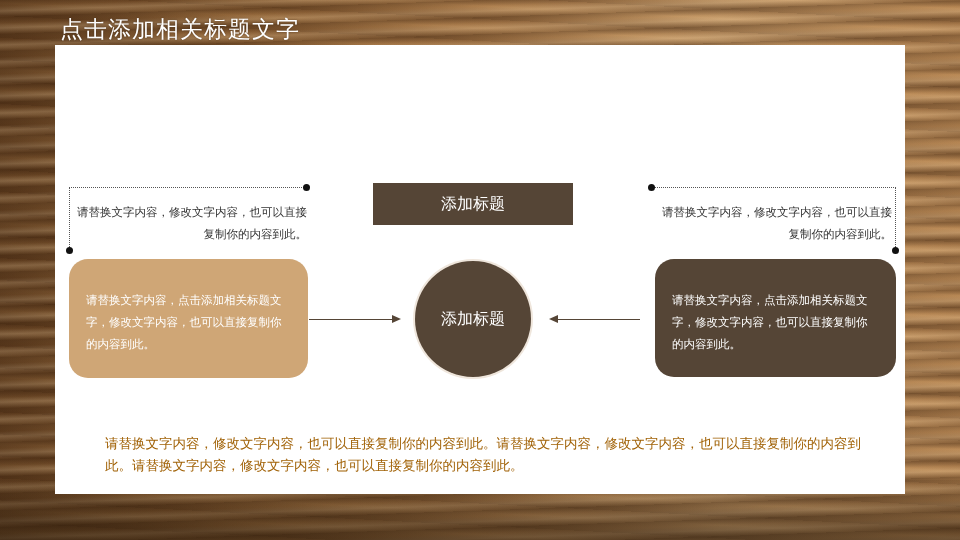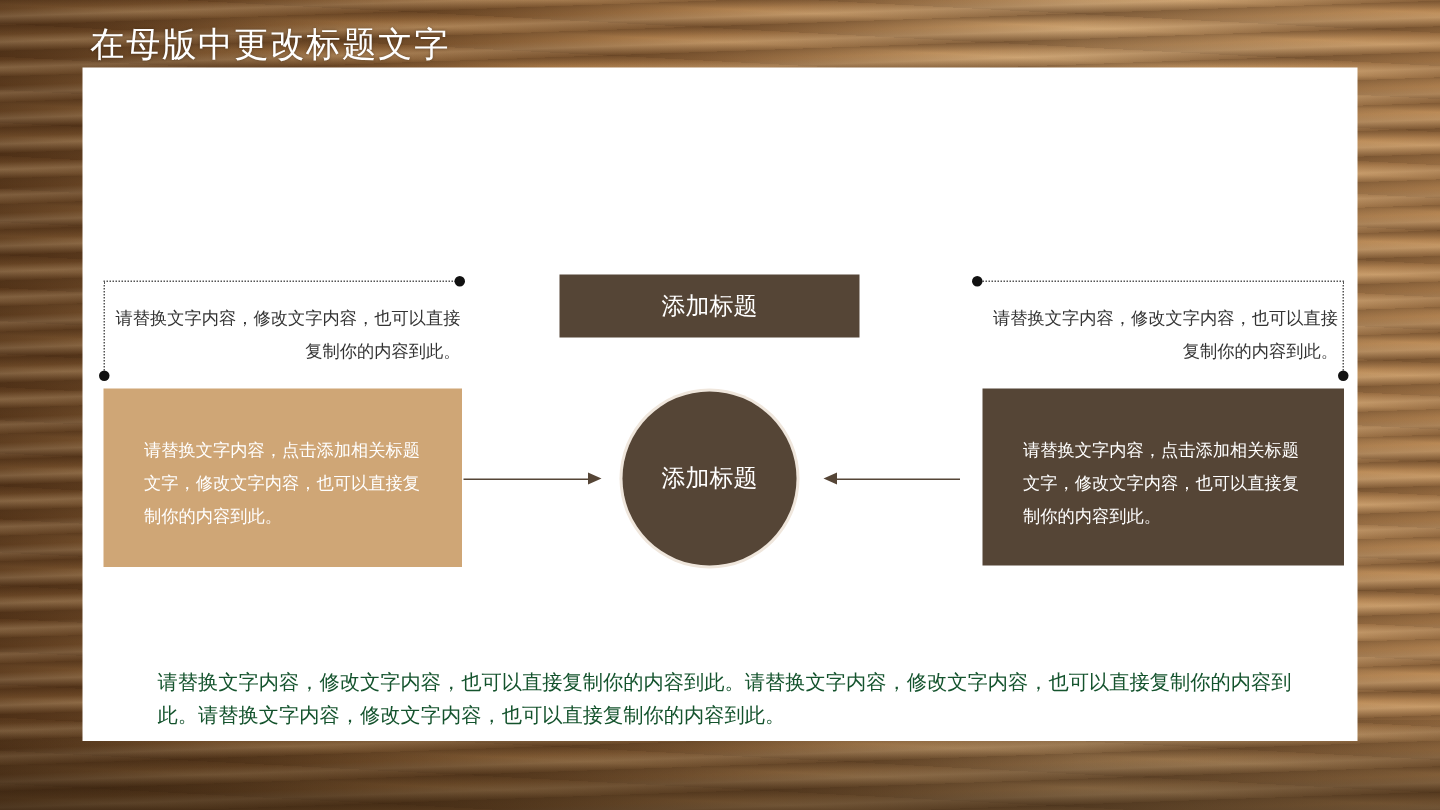"在母版中更改标题文字" div.slide-title { text: 在母版中更改 -> 点击添加相关 }
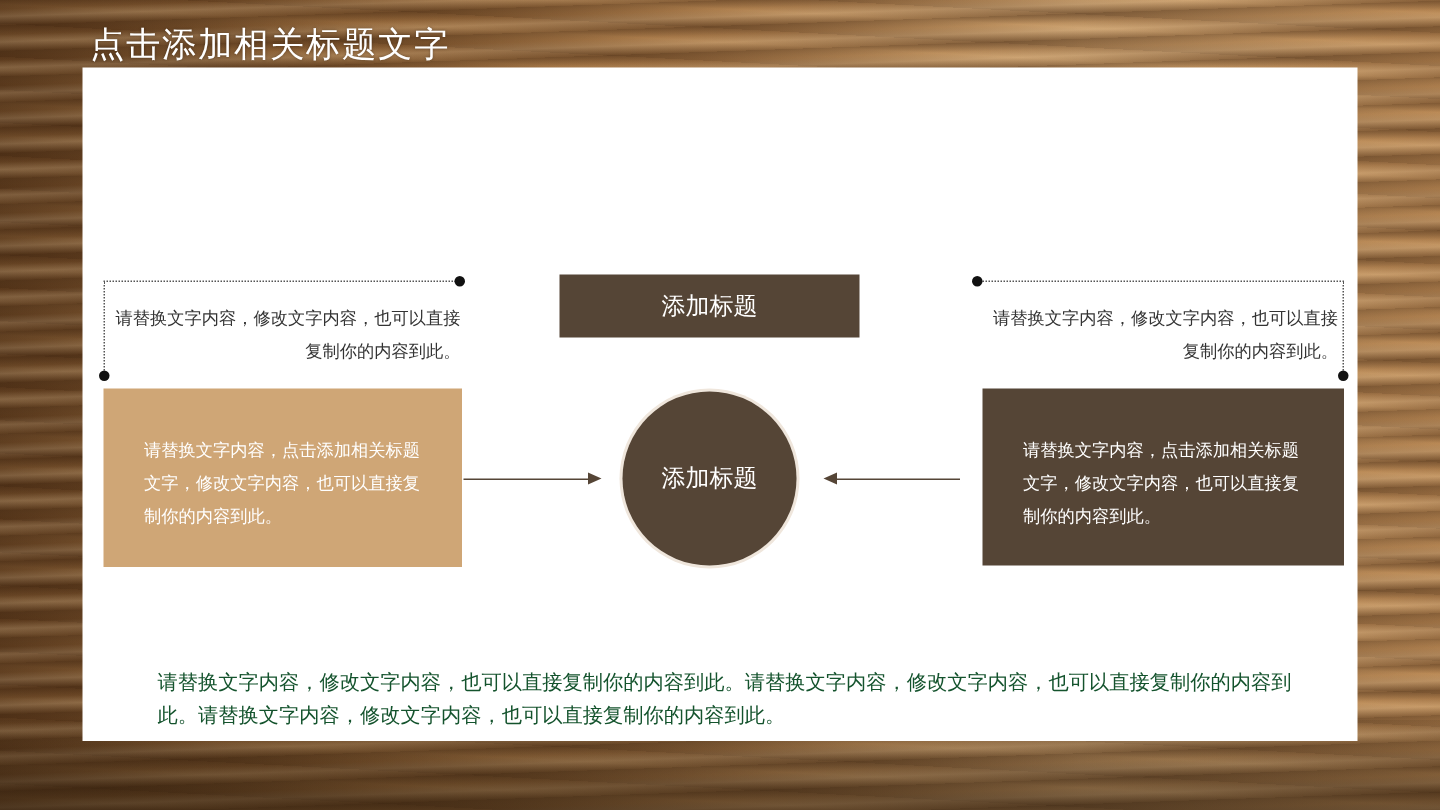"请替换文字内容，点击添加相关标题文字，修改文字内容，也可以直接复制你的内容到此。" .card { border-radius: none -> 19px; padding: 30px 26px 0 27px -> 30px 26px 0 17px }
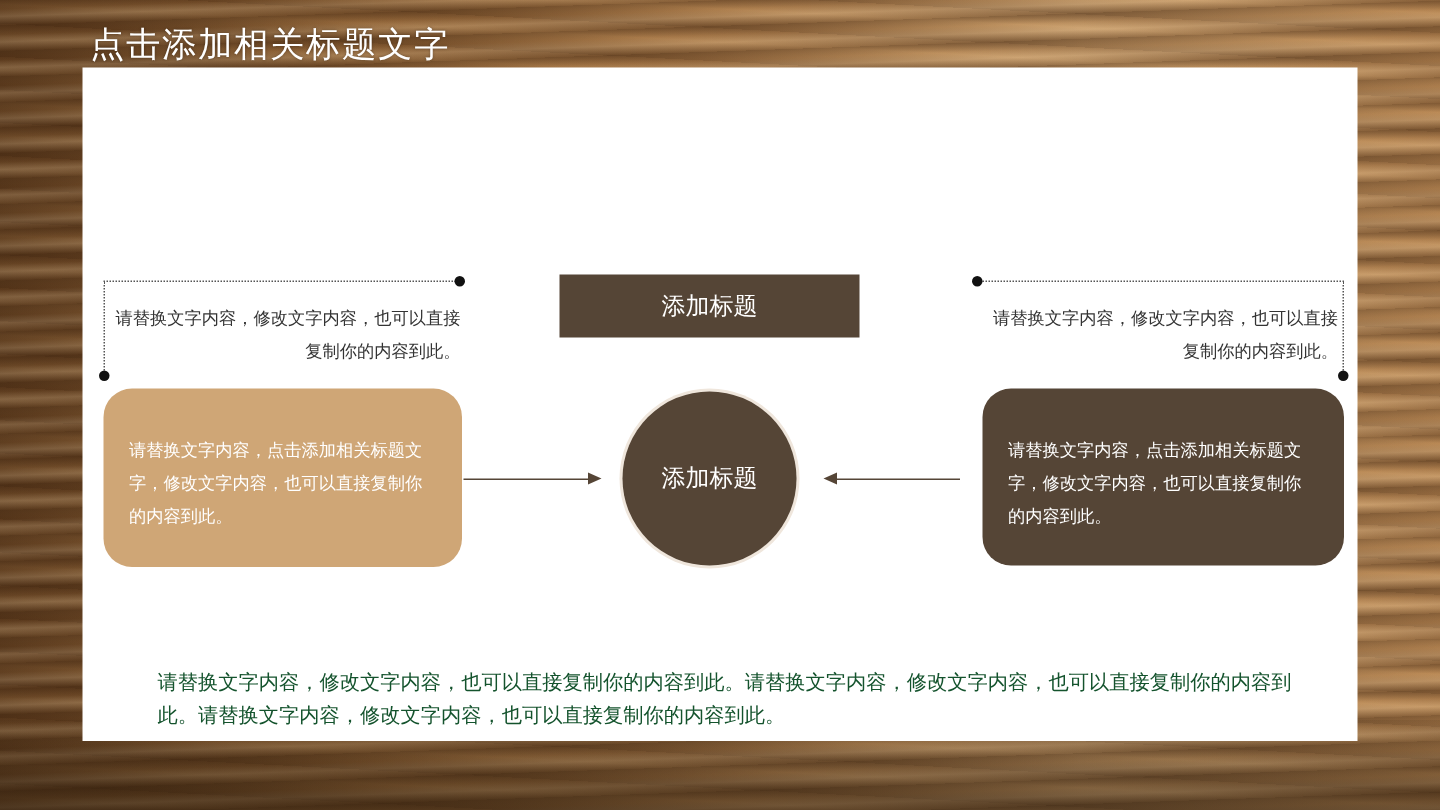"请替换文字内容，修改文字内容，也可以直接复制你的内容到此。请替换文字内容，修改文" .bottom-text { color: #14532d -> #a16207; top: 444px -> 432px }
